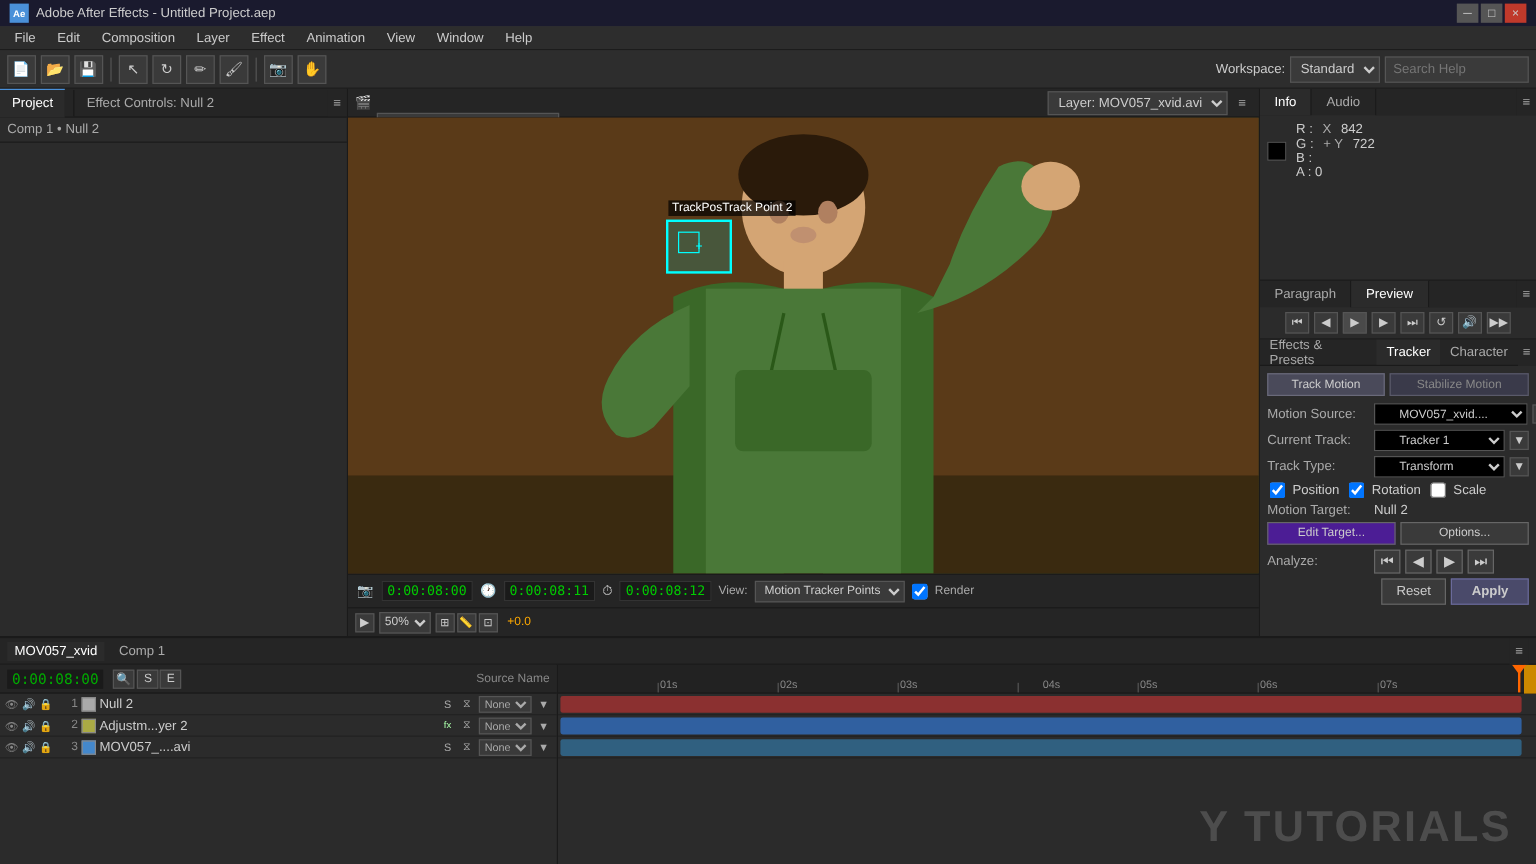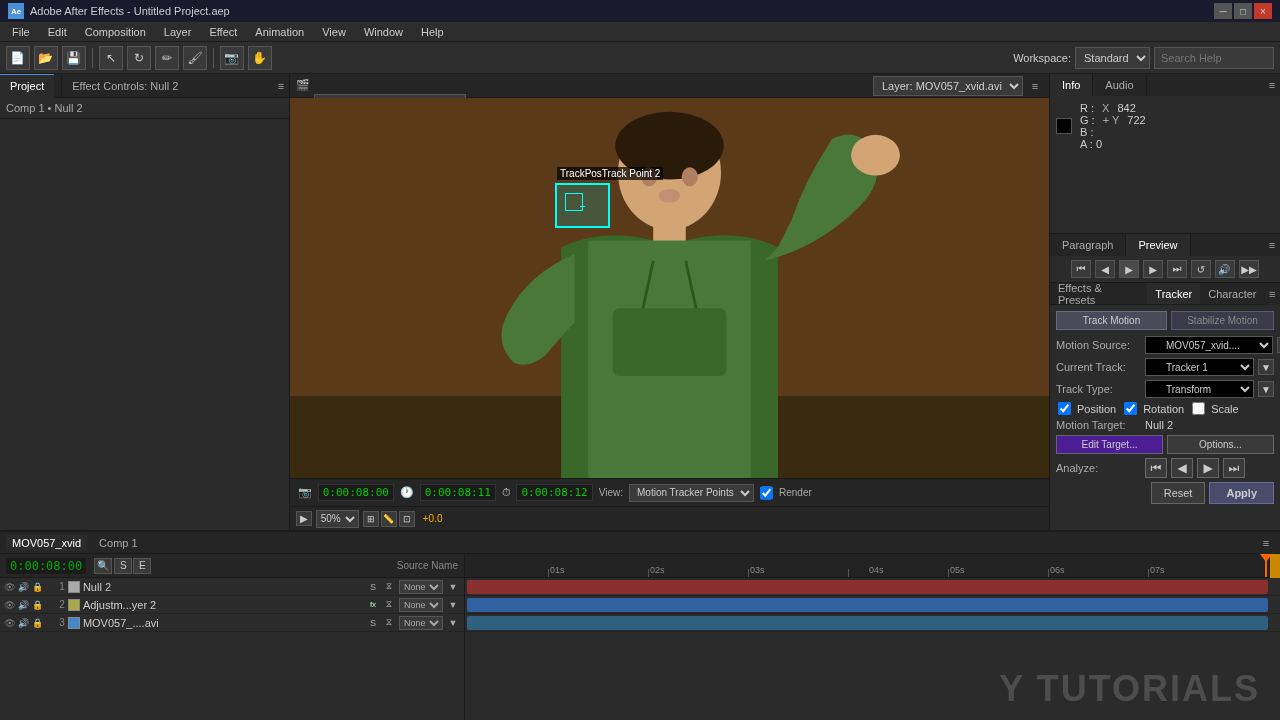"Stabilize Motion" button.tracker-btn { padding: 3px 0 -> 3px 13px }
